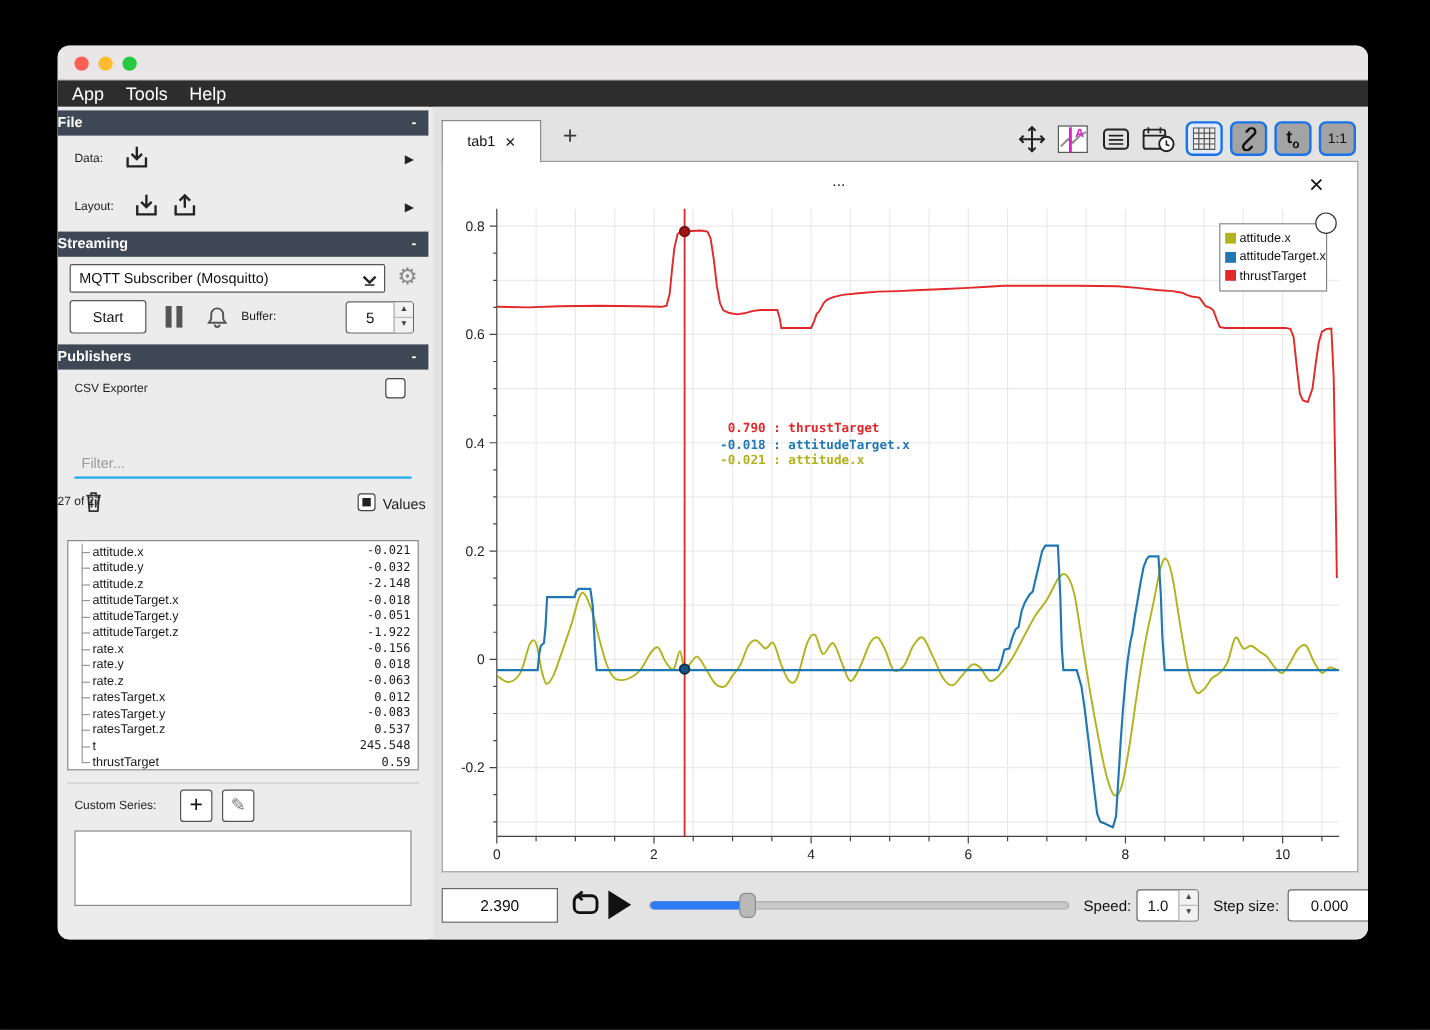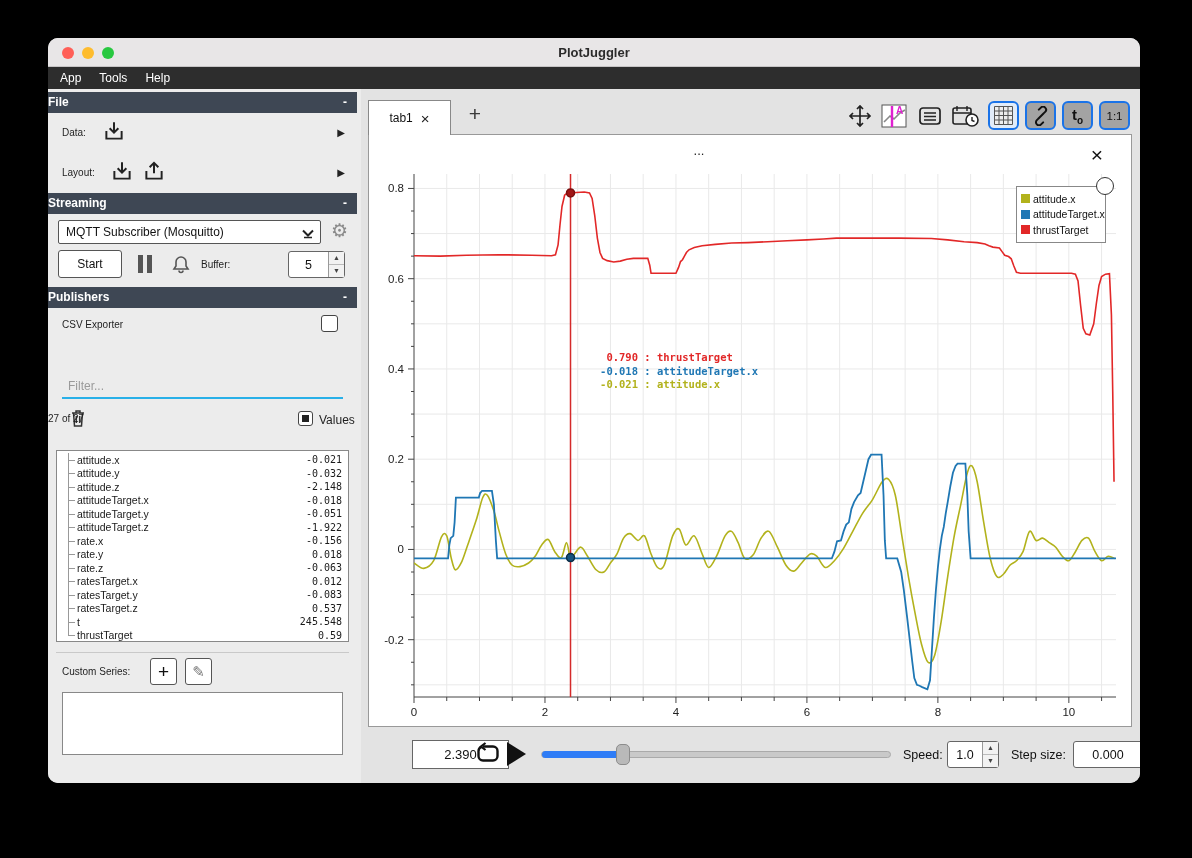"PlotJuggler" div.win-title { html: <div>PlotJuggler</div> -> none }
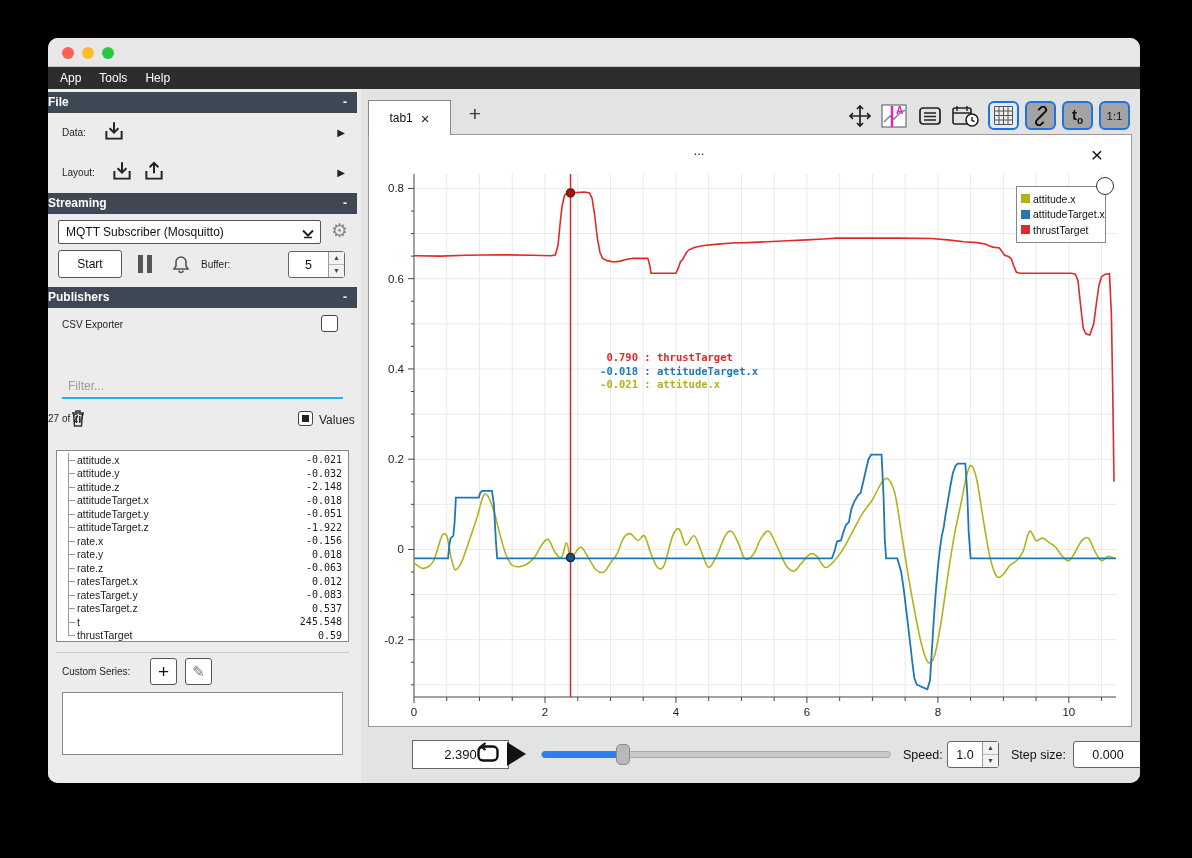"App" .menu-item { font-size: 12px -> 15px }
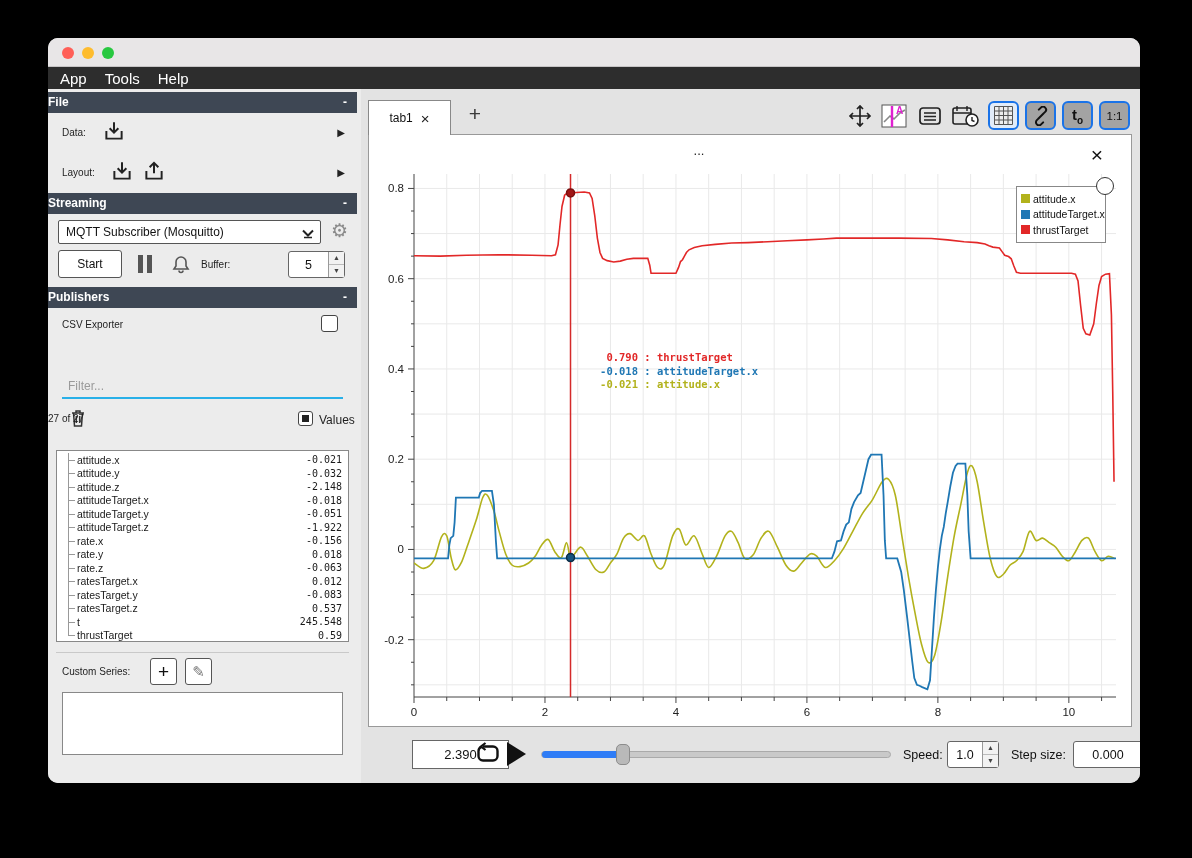"2.390" .timebox { margin-left: 44px -> none }
